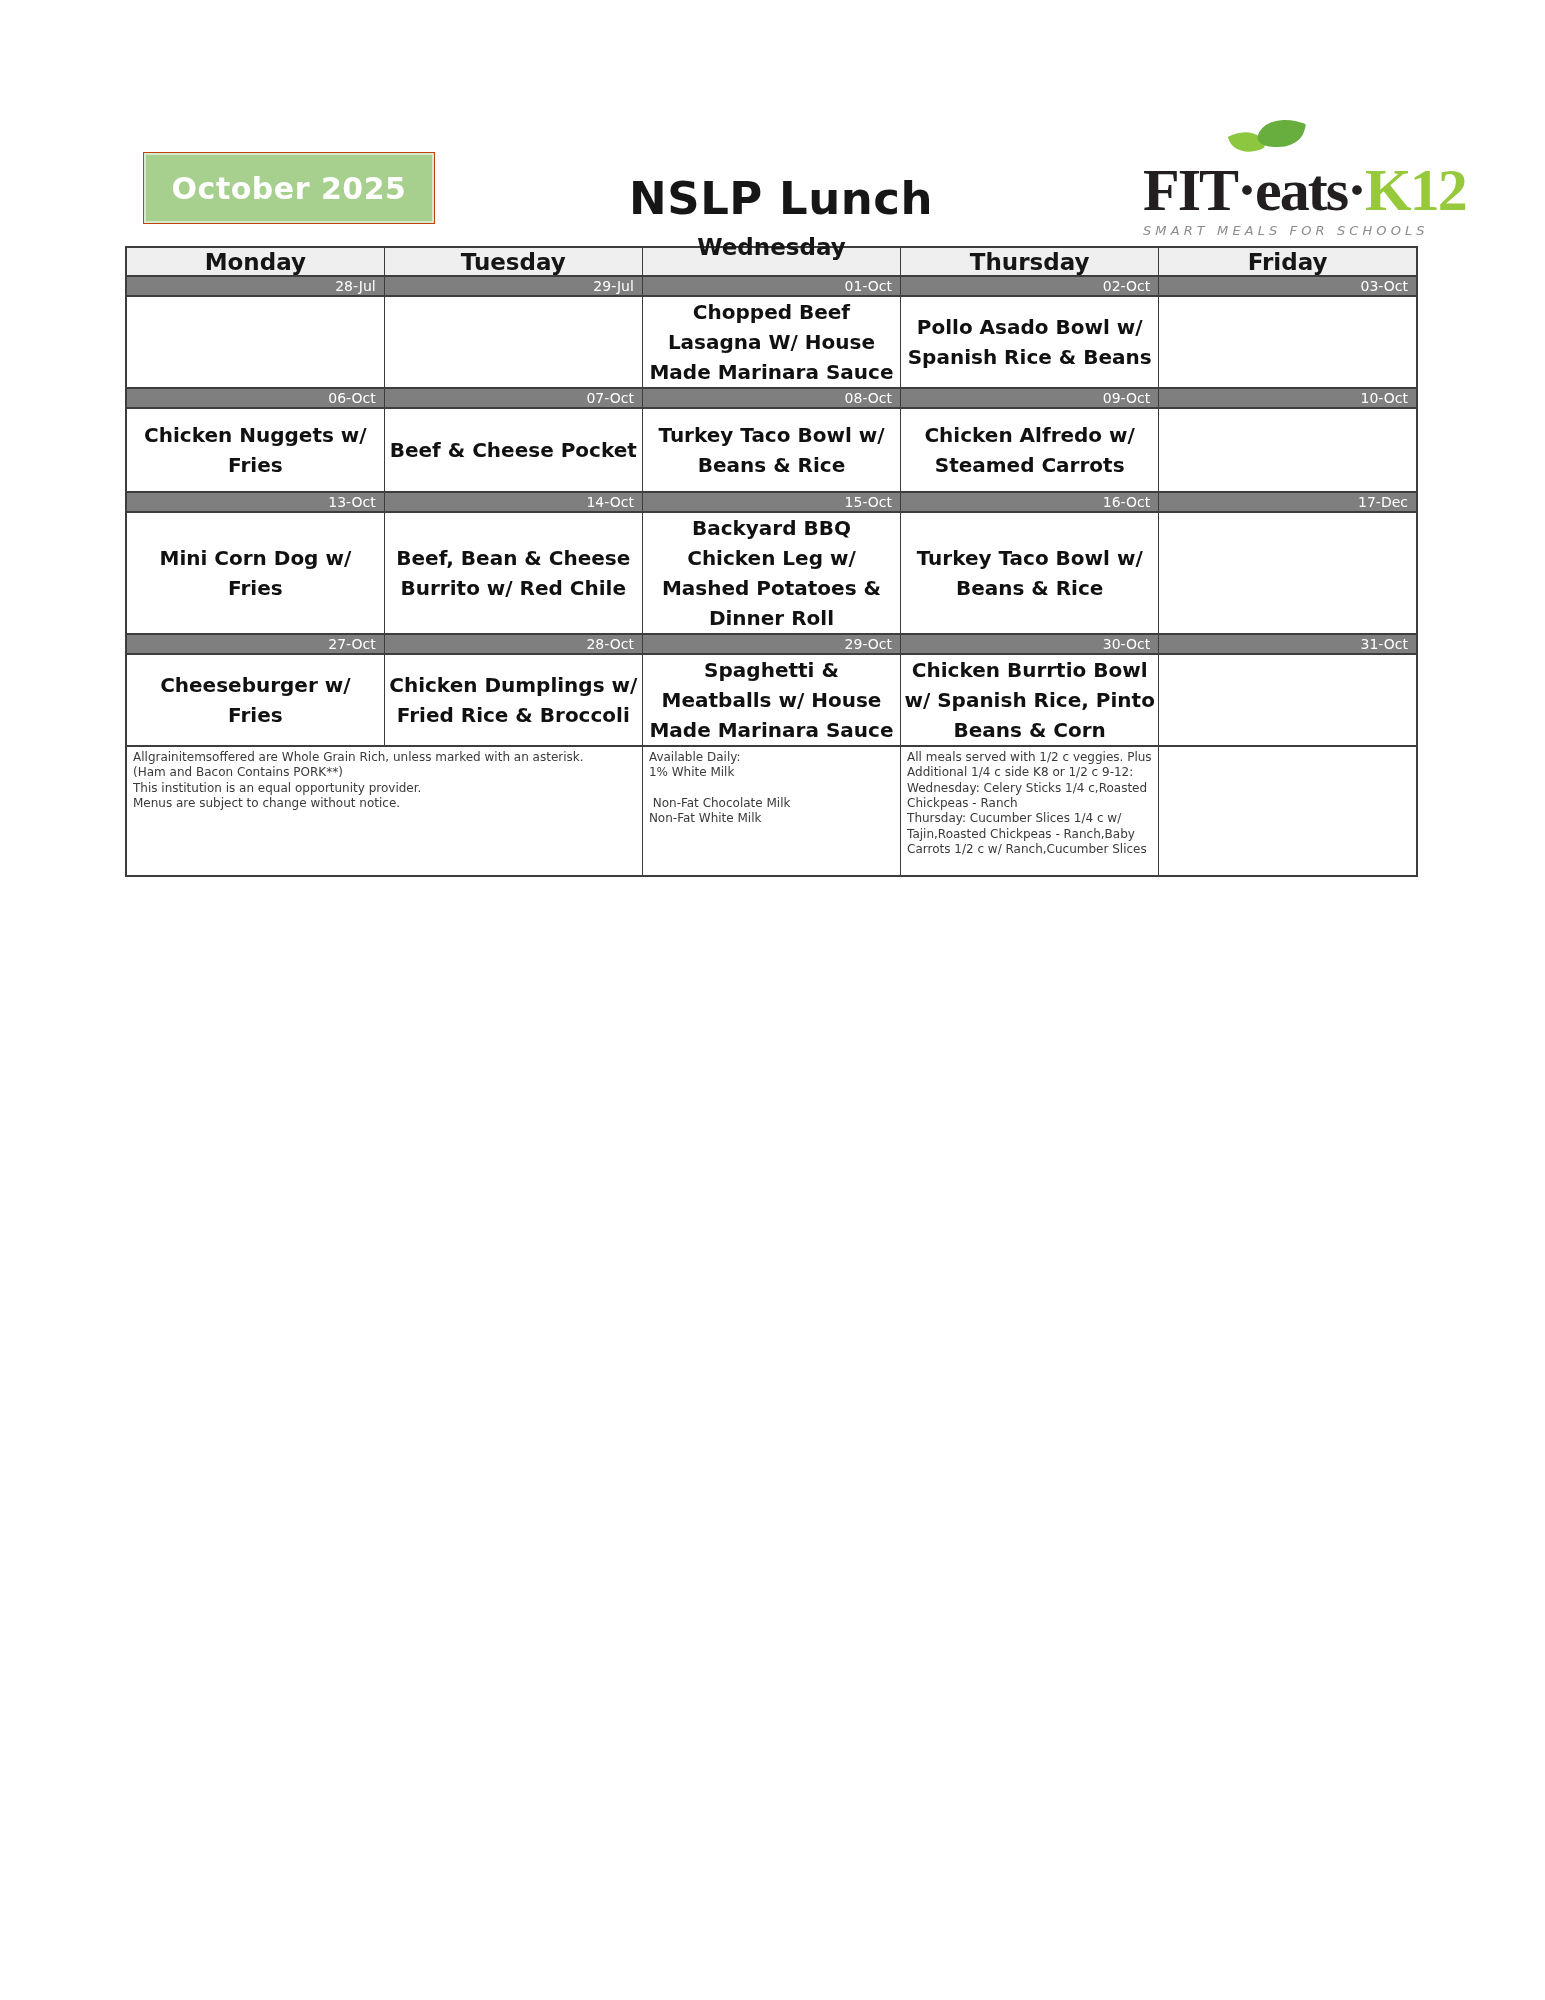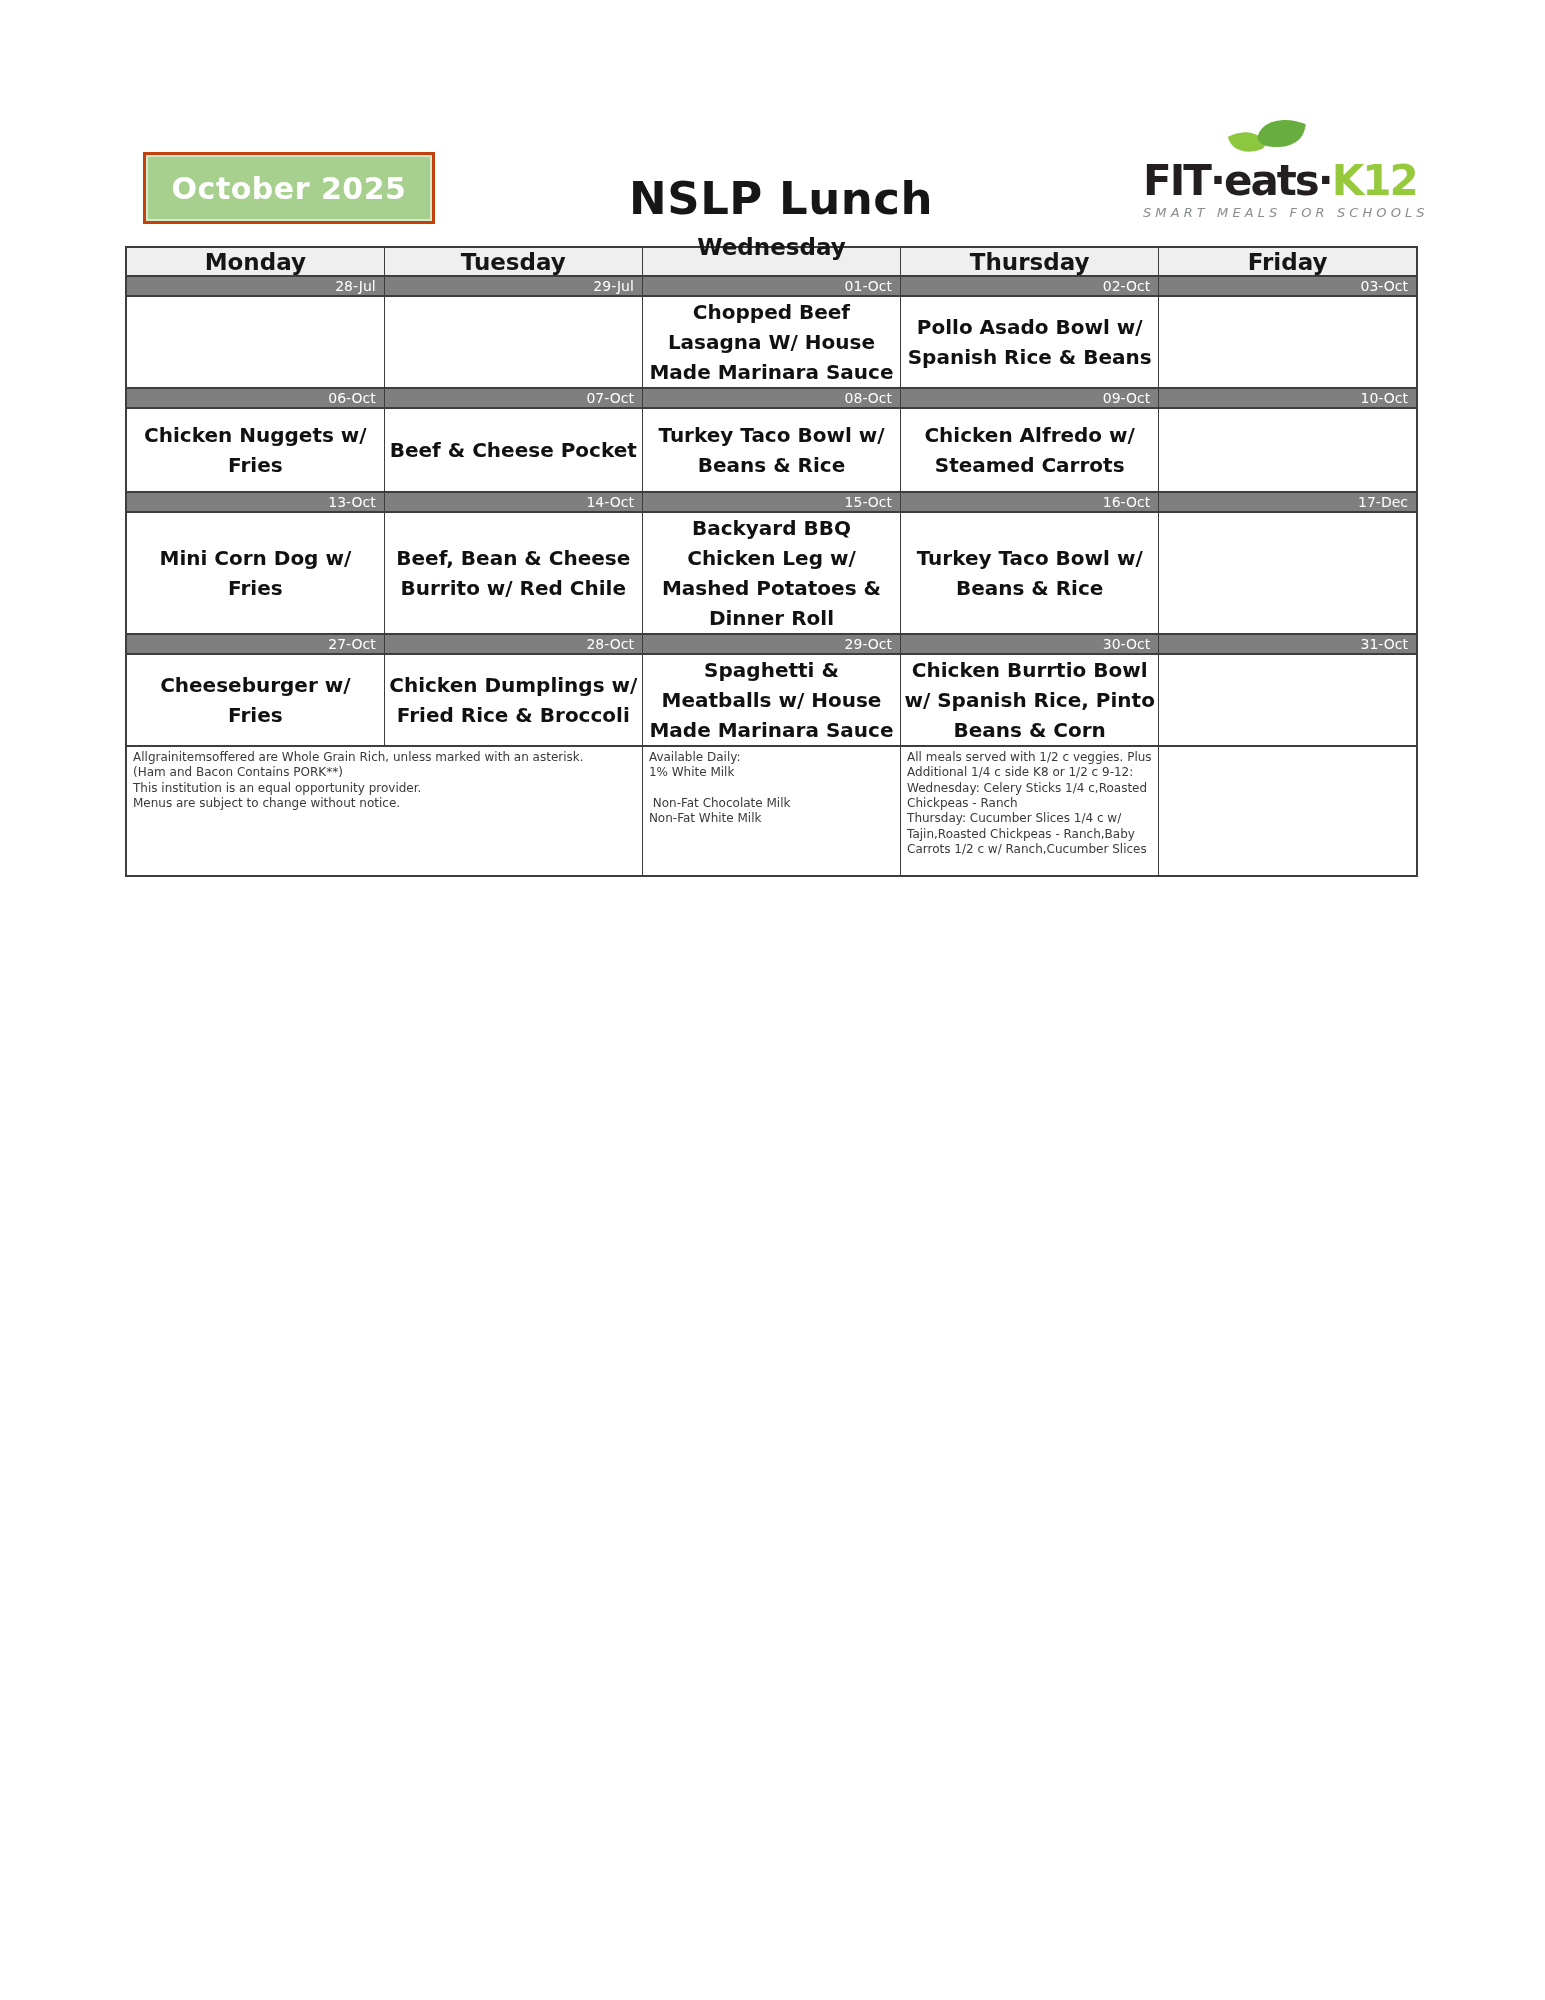"October 2025" .month-badge { border: 3px solid #c2410c -> 1px solid #c2410c }
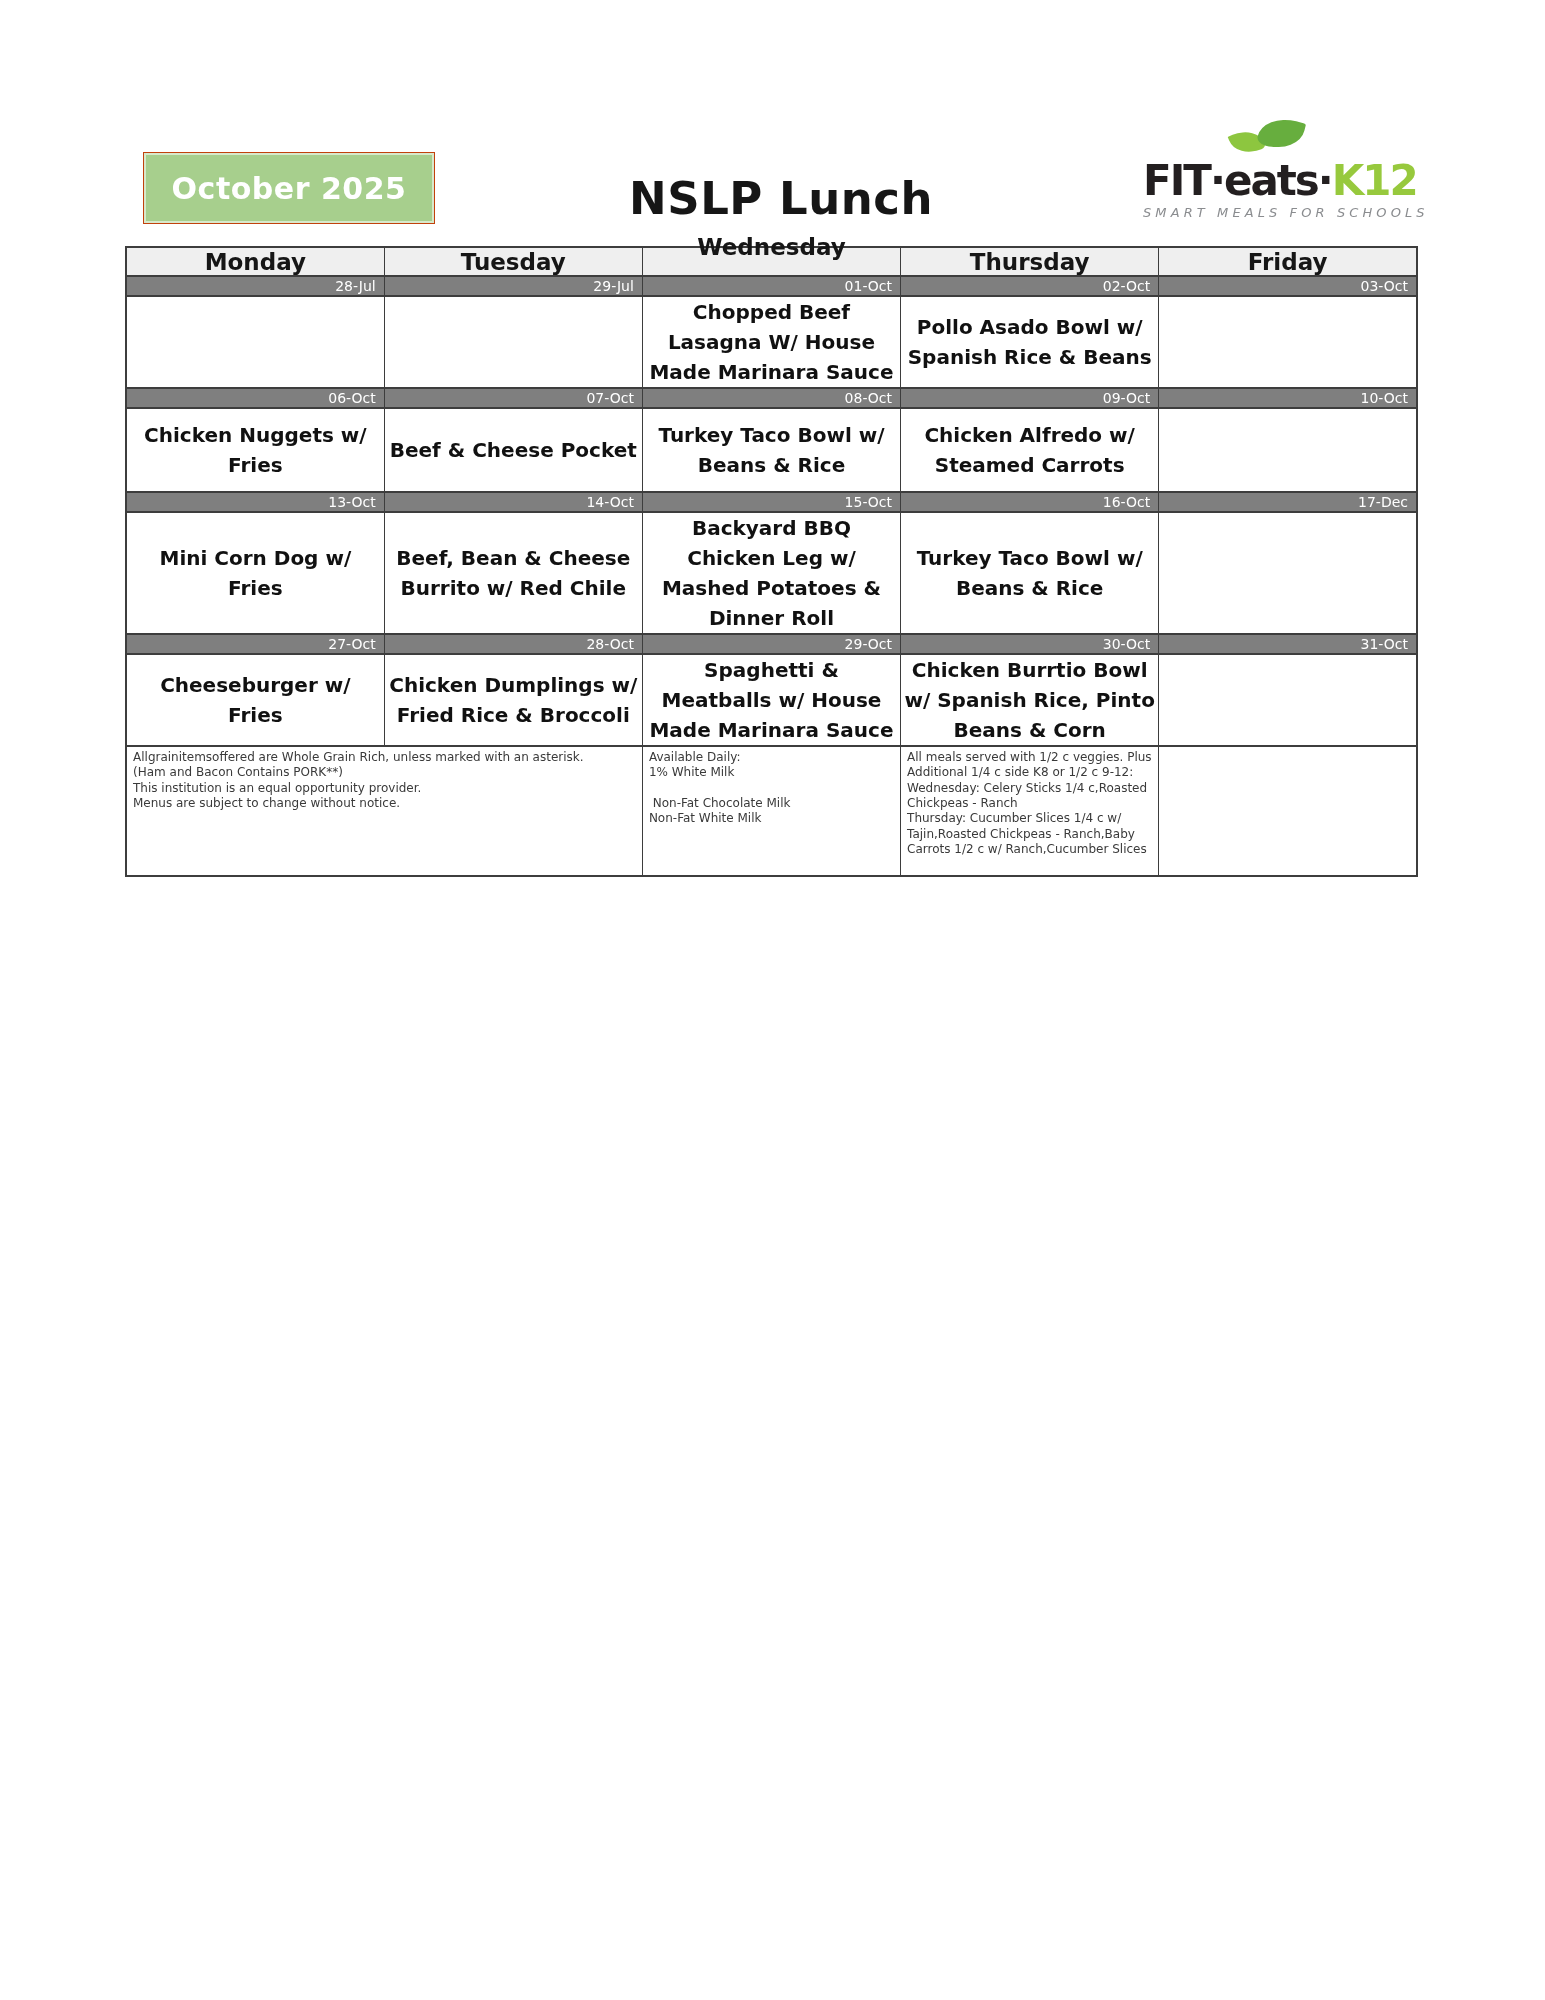"FIT·eats·K12" .wordmark { font-family: none -> Liberation Serif, serif; font-size: 42px -> 60px }
